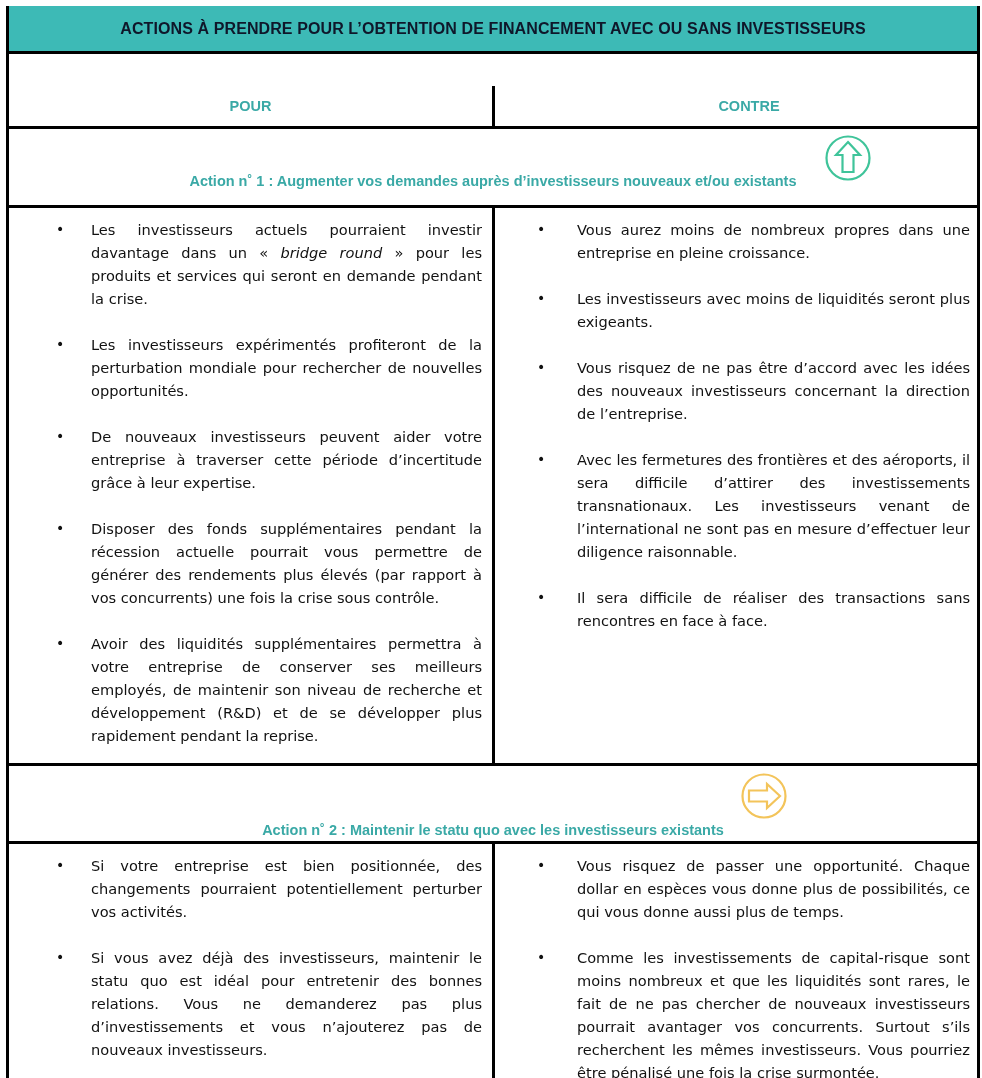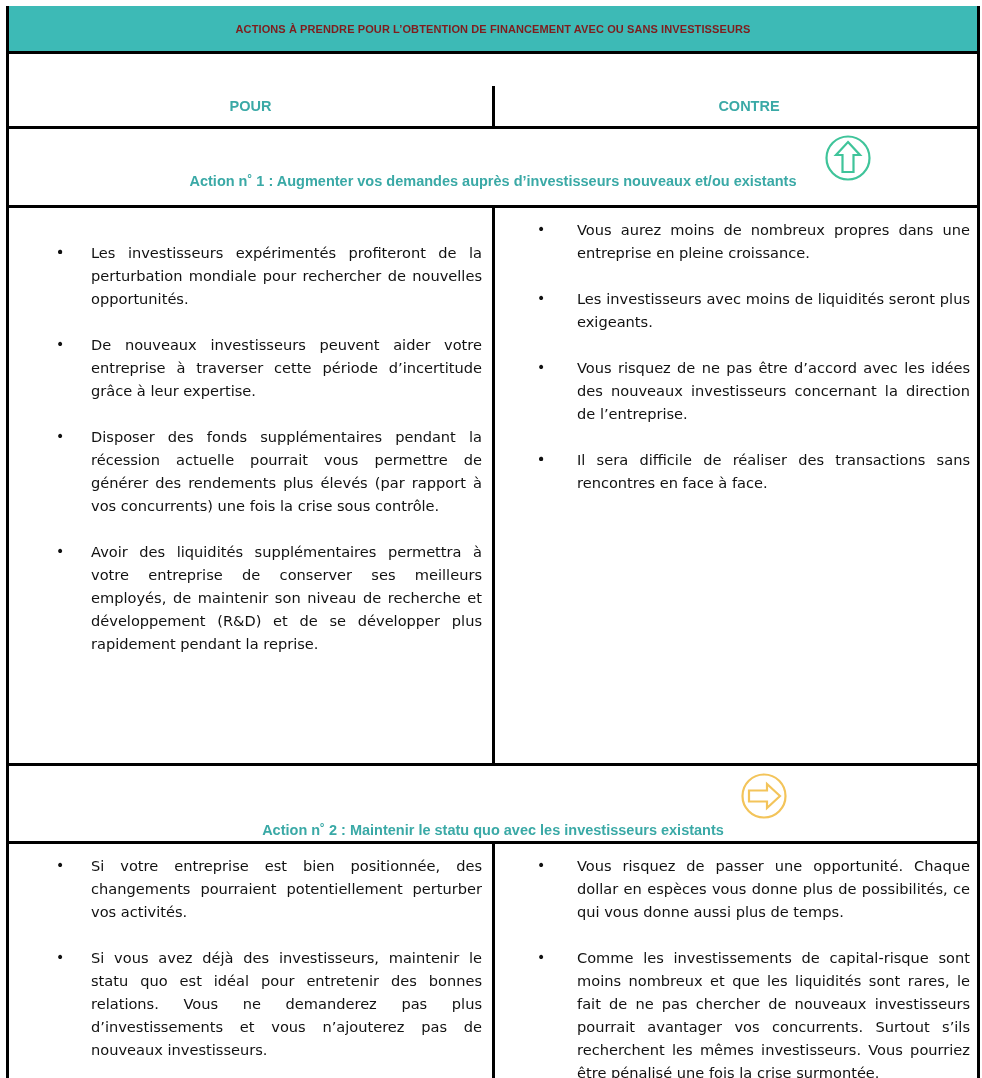"ACTIONS À PRENDRE POUR L’OBTENTION" .title-row span { color: #7f1d1d -> #0f172a; font-size: 11px -> 16px }
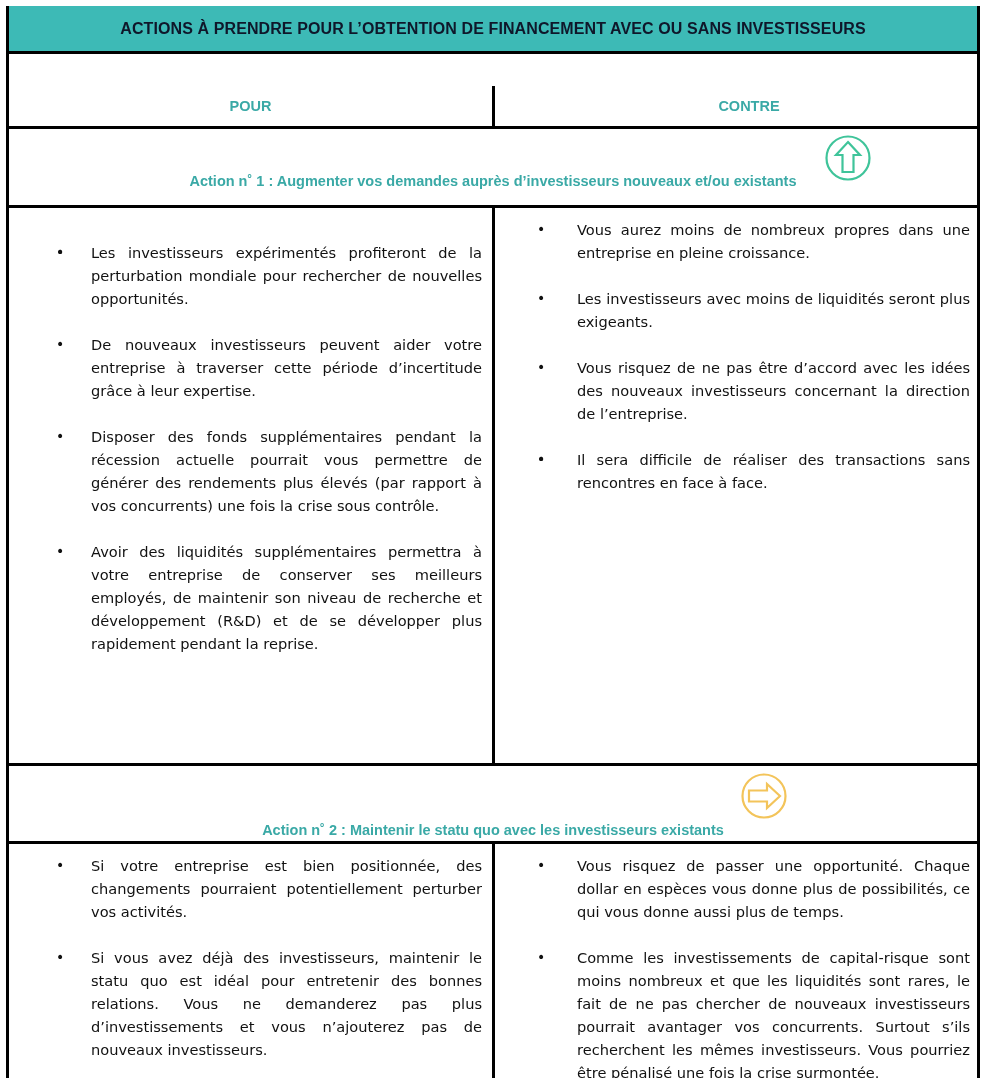"Les investisseurs actuels pourraient" span { html: none -> <span><span>Les investisseurs actuels pourraient investir davantage dans un « </span><em>bridge round</em><span> » pour les produits et services qui seront en demande pendant la crise.</span></span> }
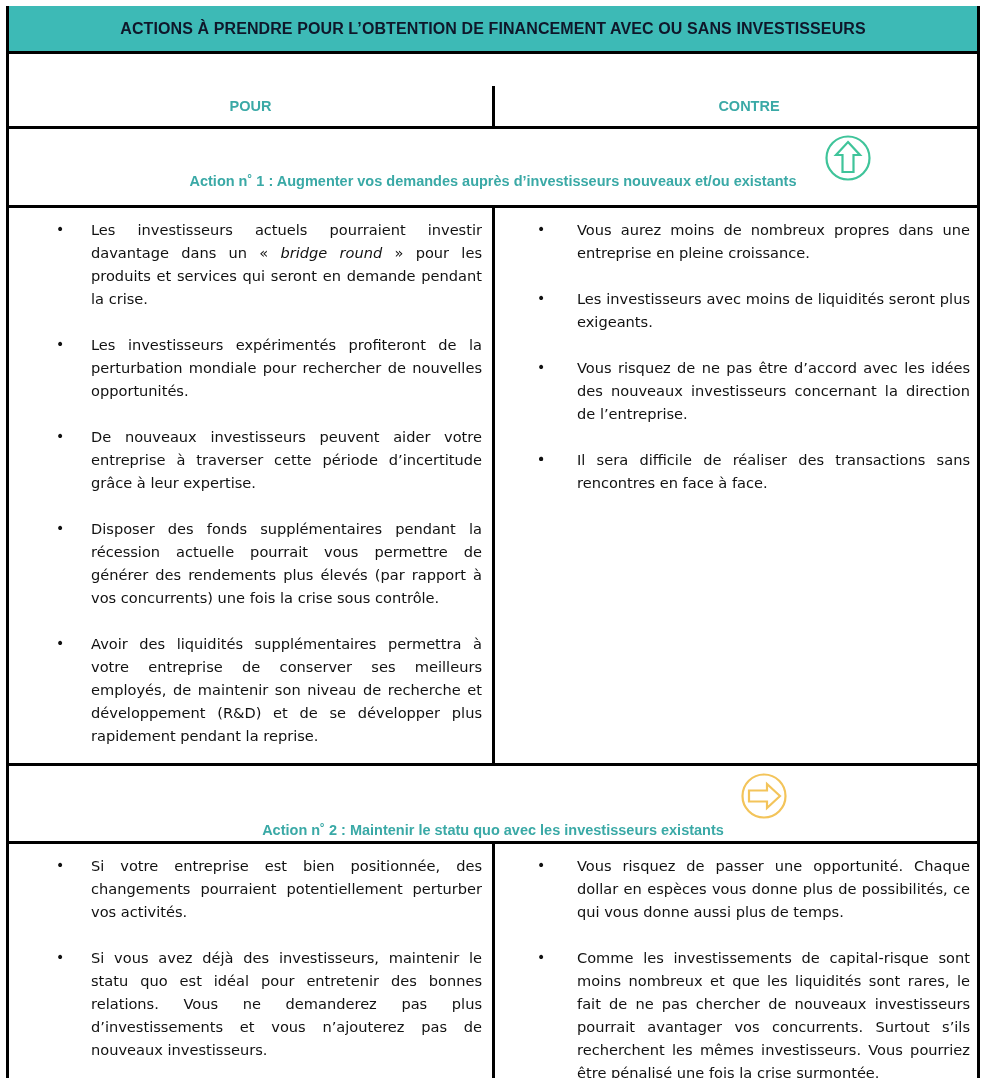"Avec les fermetures des frontières" span { html: none -> <span>Avec les fermetures des frontières et des aéroports, il sera difficile d’attirer des investissements transnationaux. Les investisseurs venant de l’international ne sont pas en mesure d’effectuer leur diligence raisonnable.</span> }
